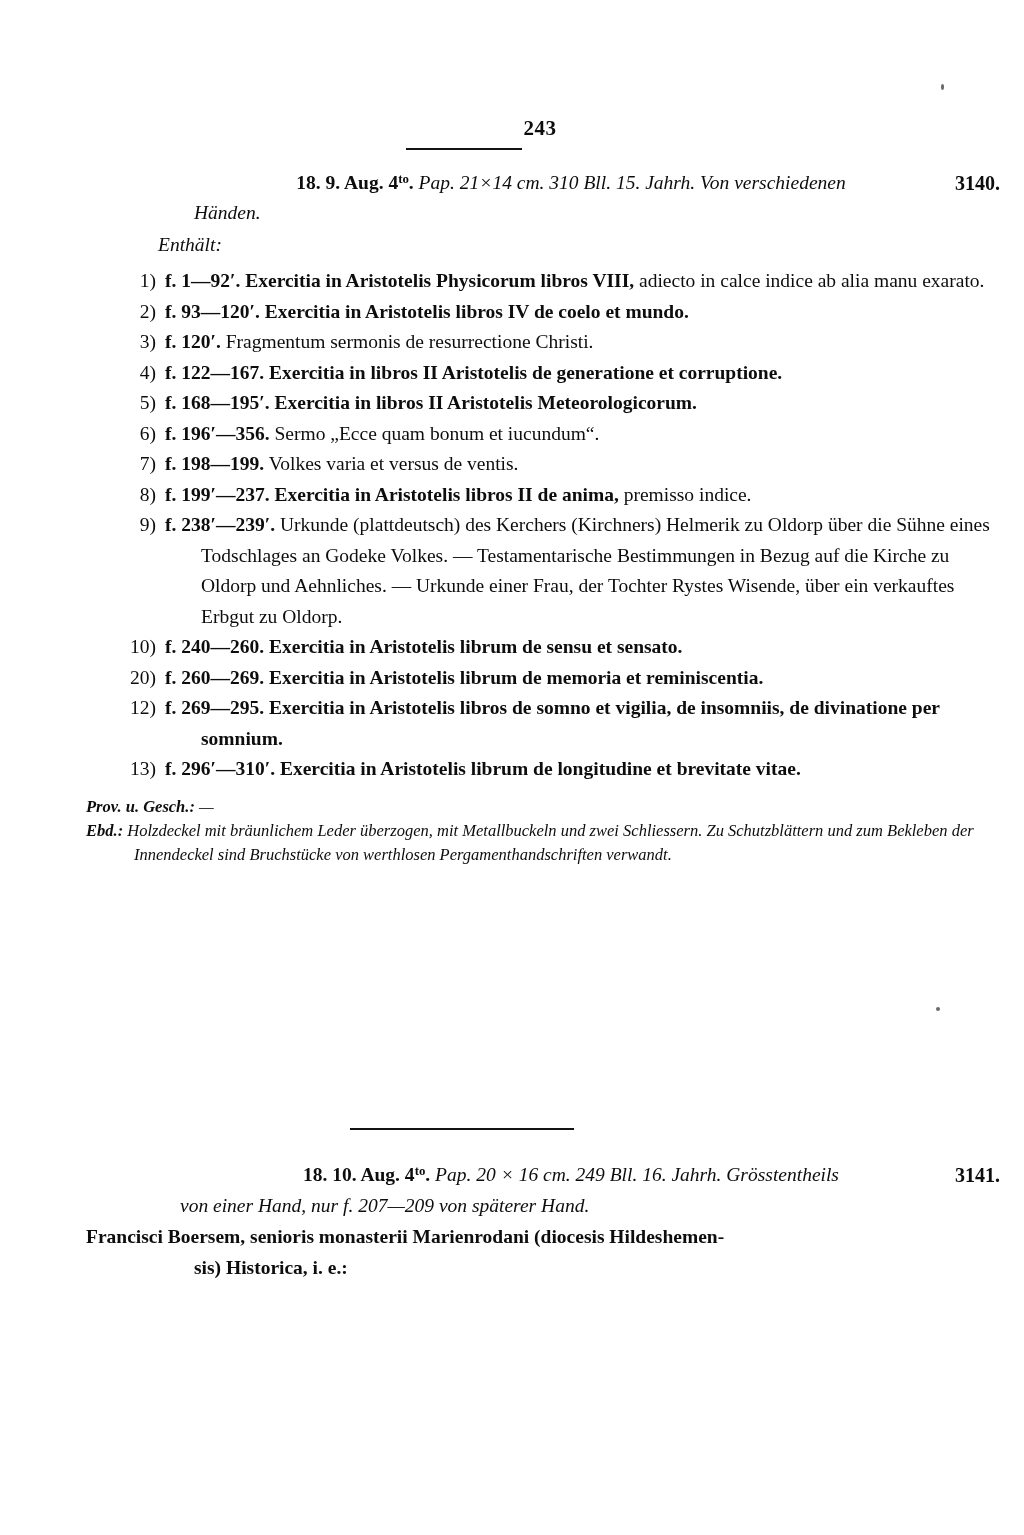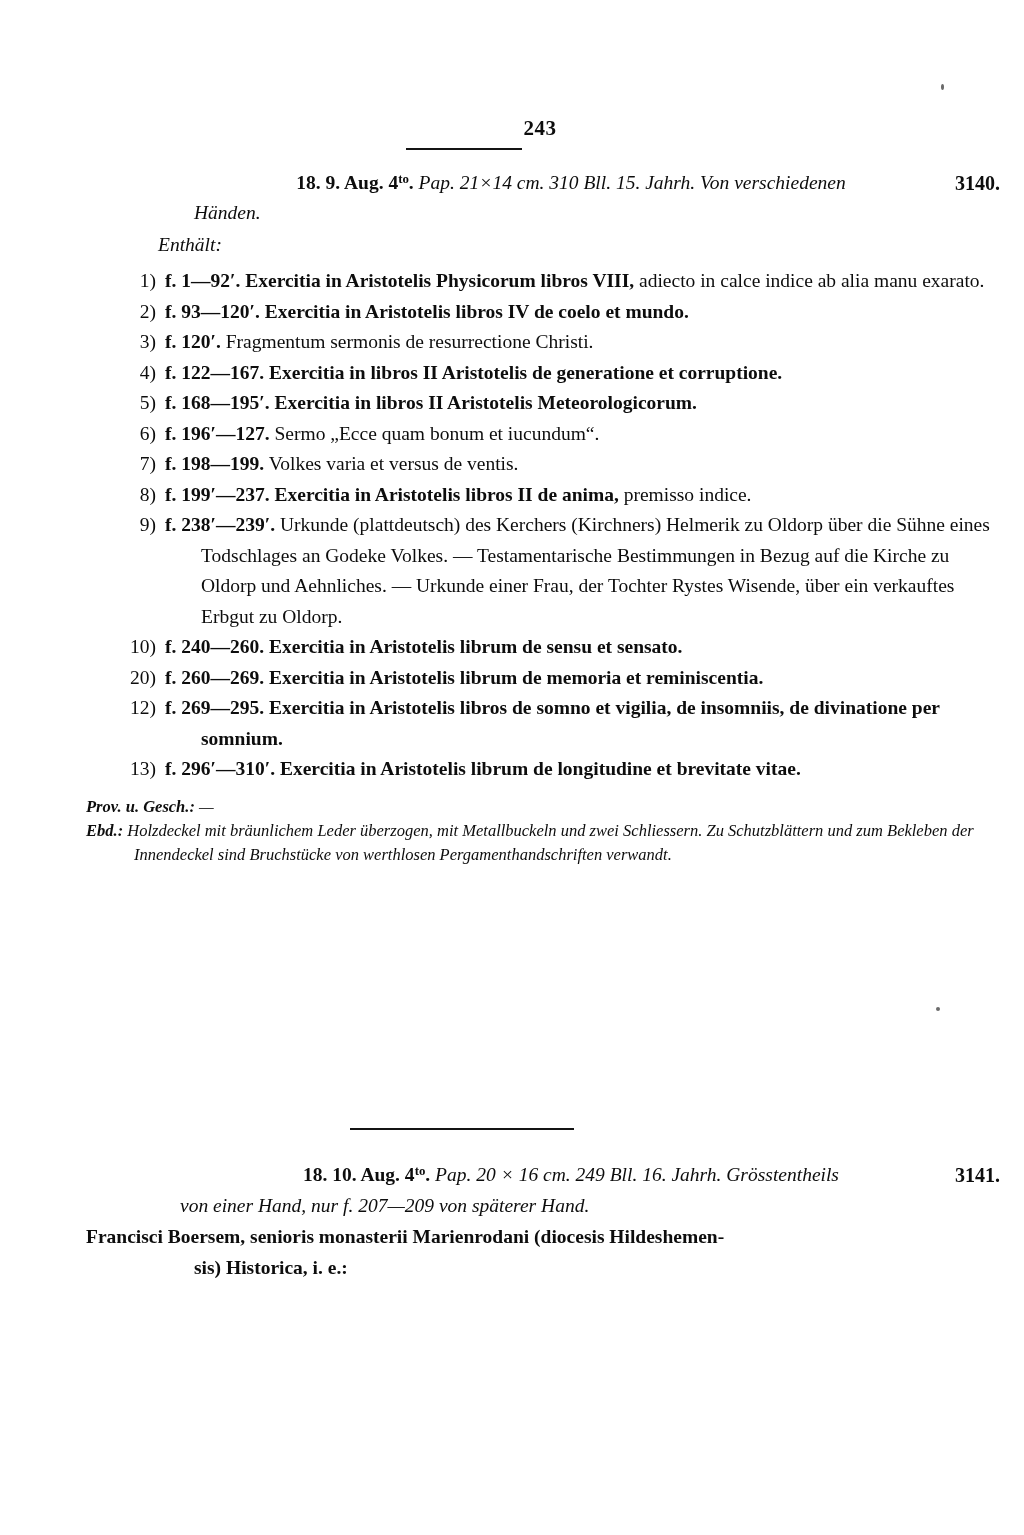"f. 196′—127." span.b { text: 127 -> 356 }
